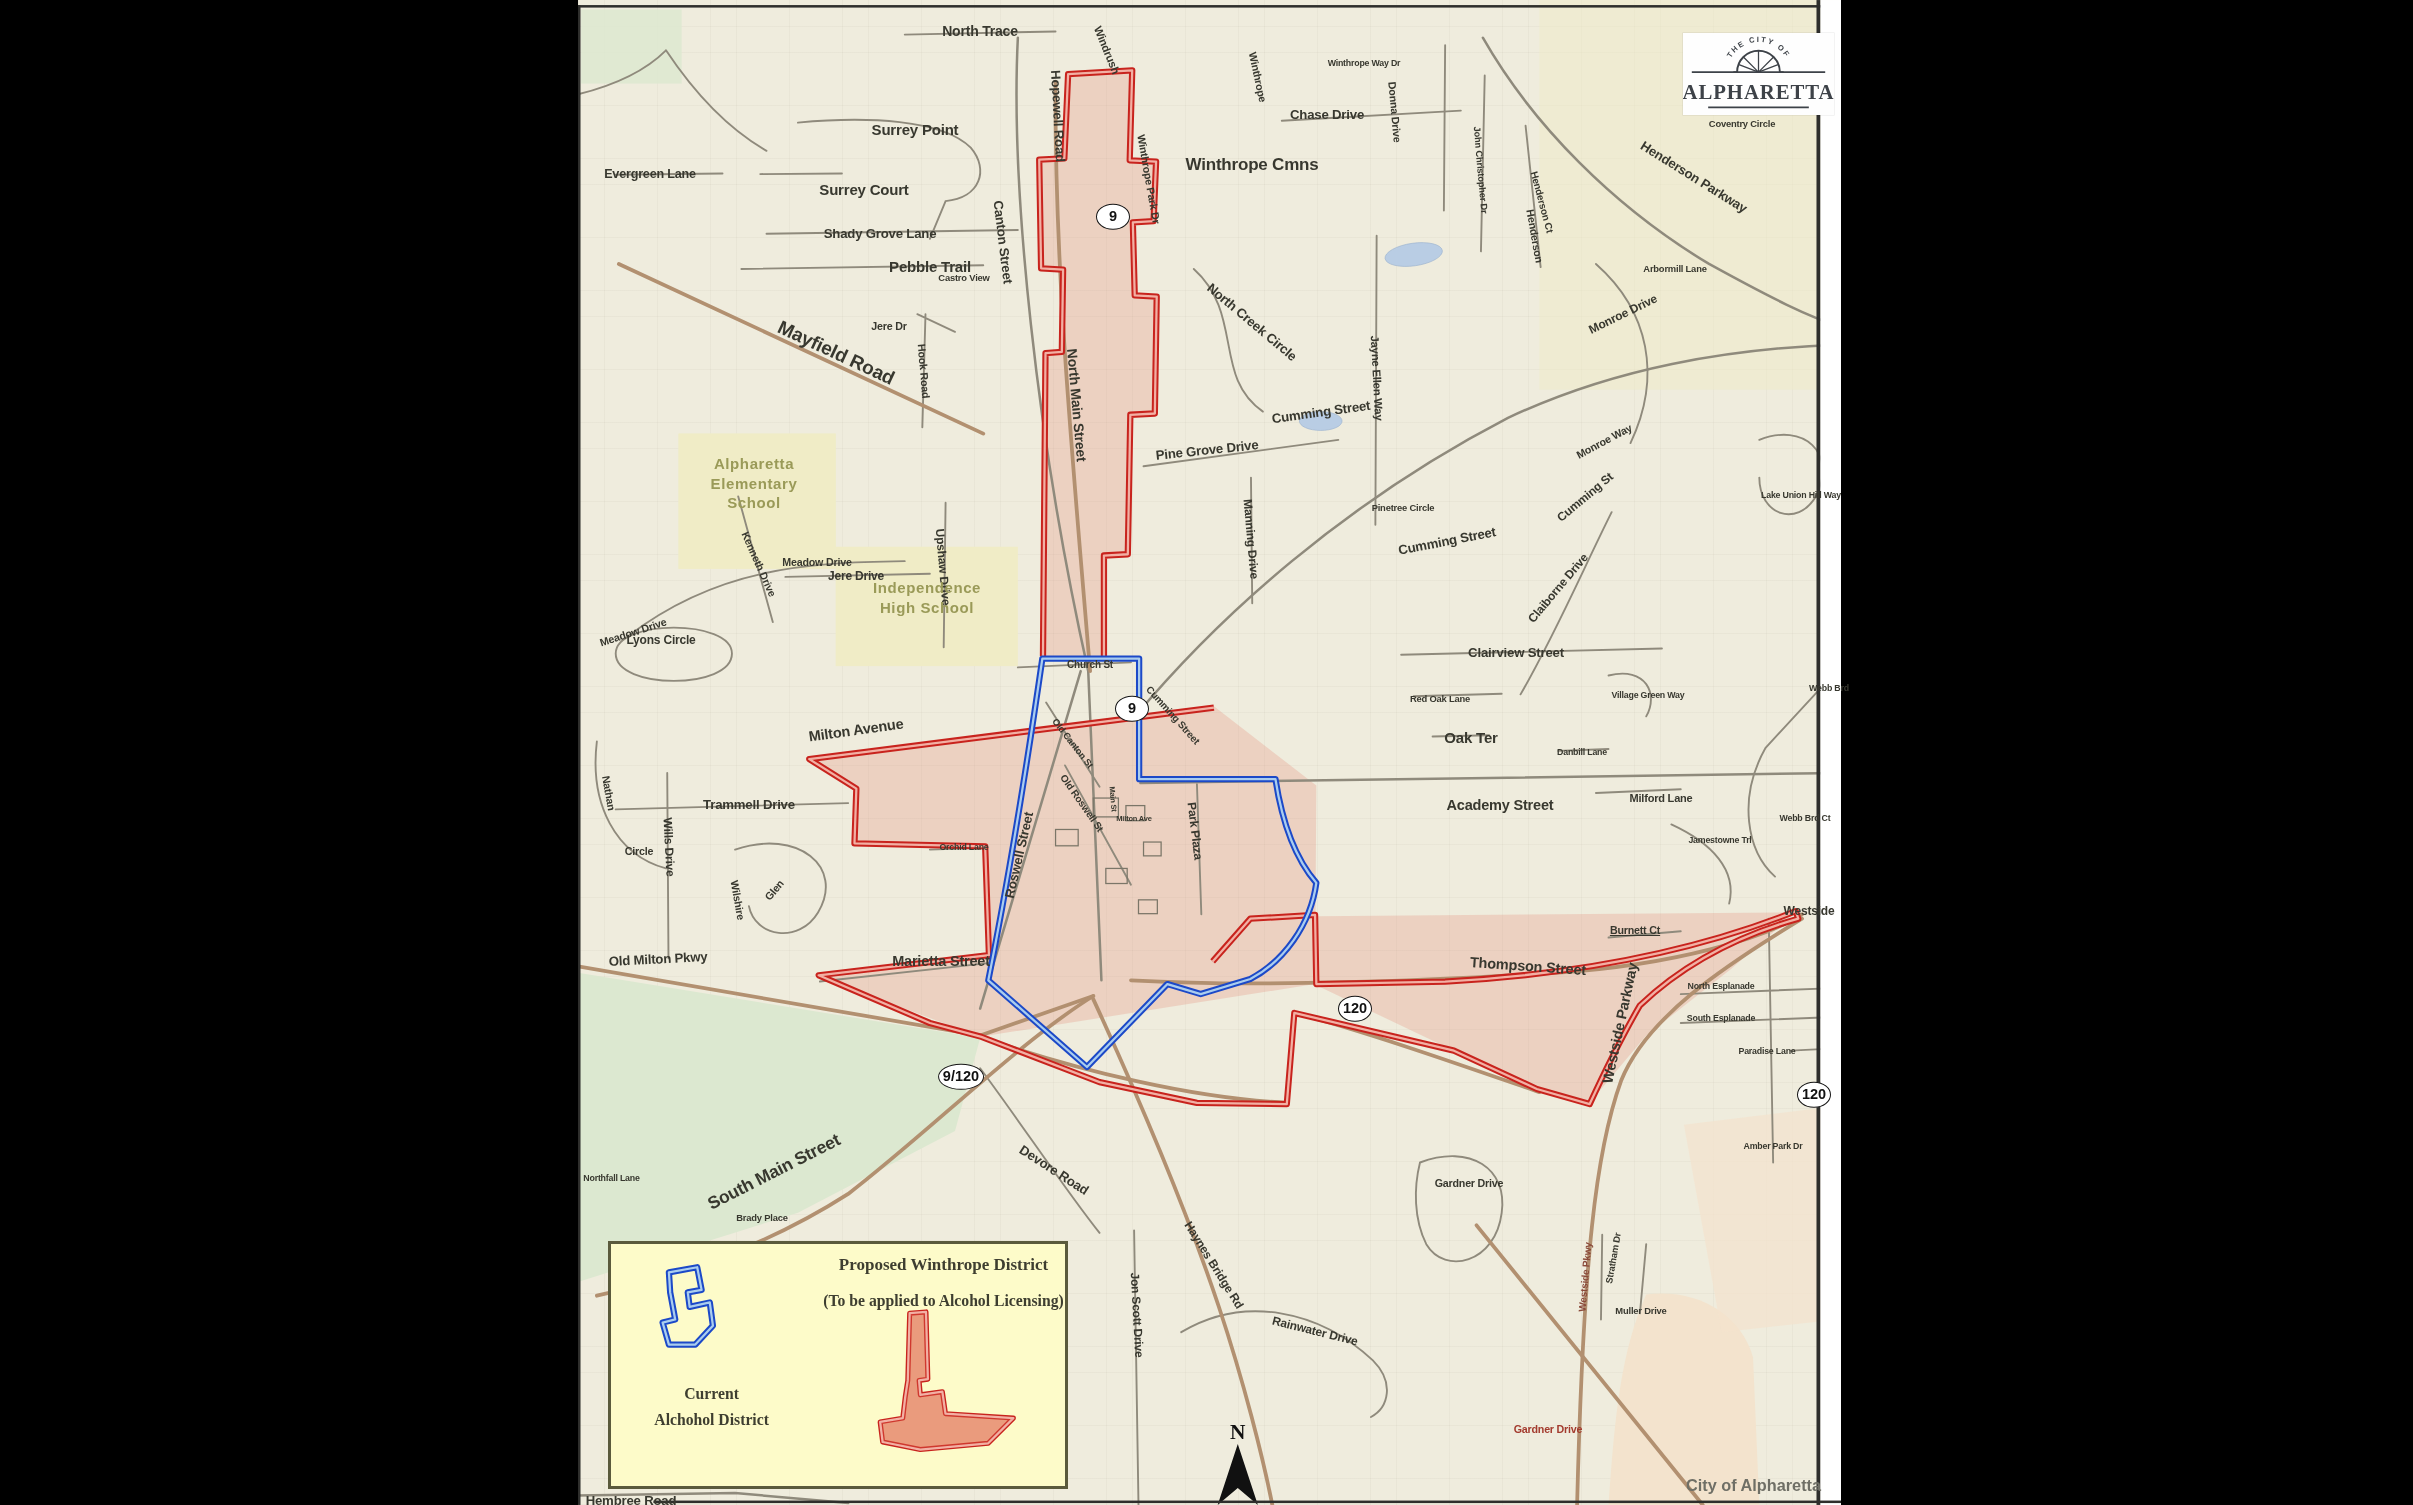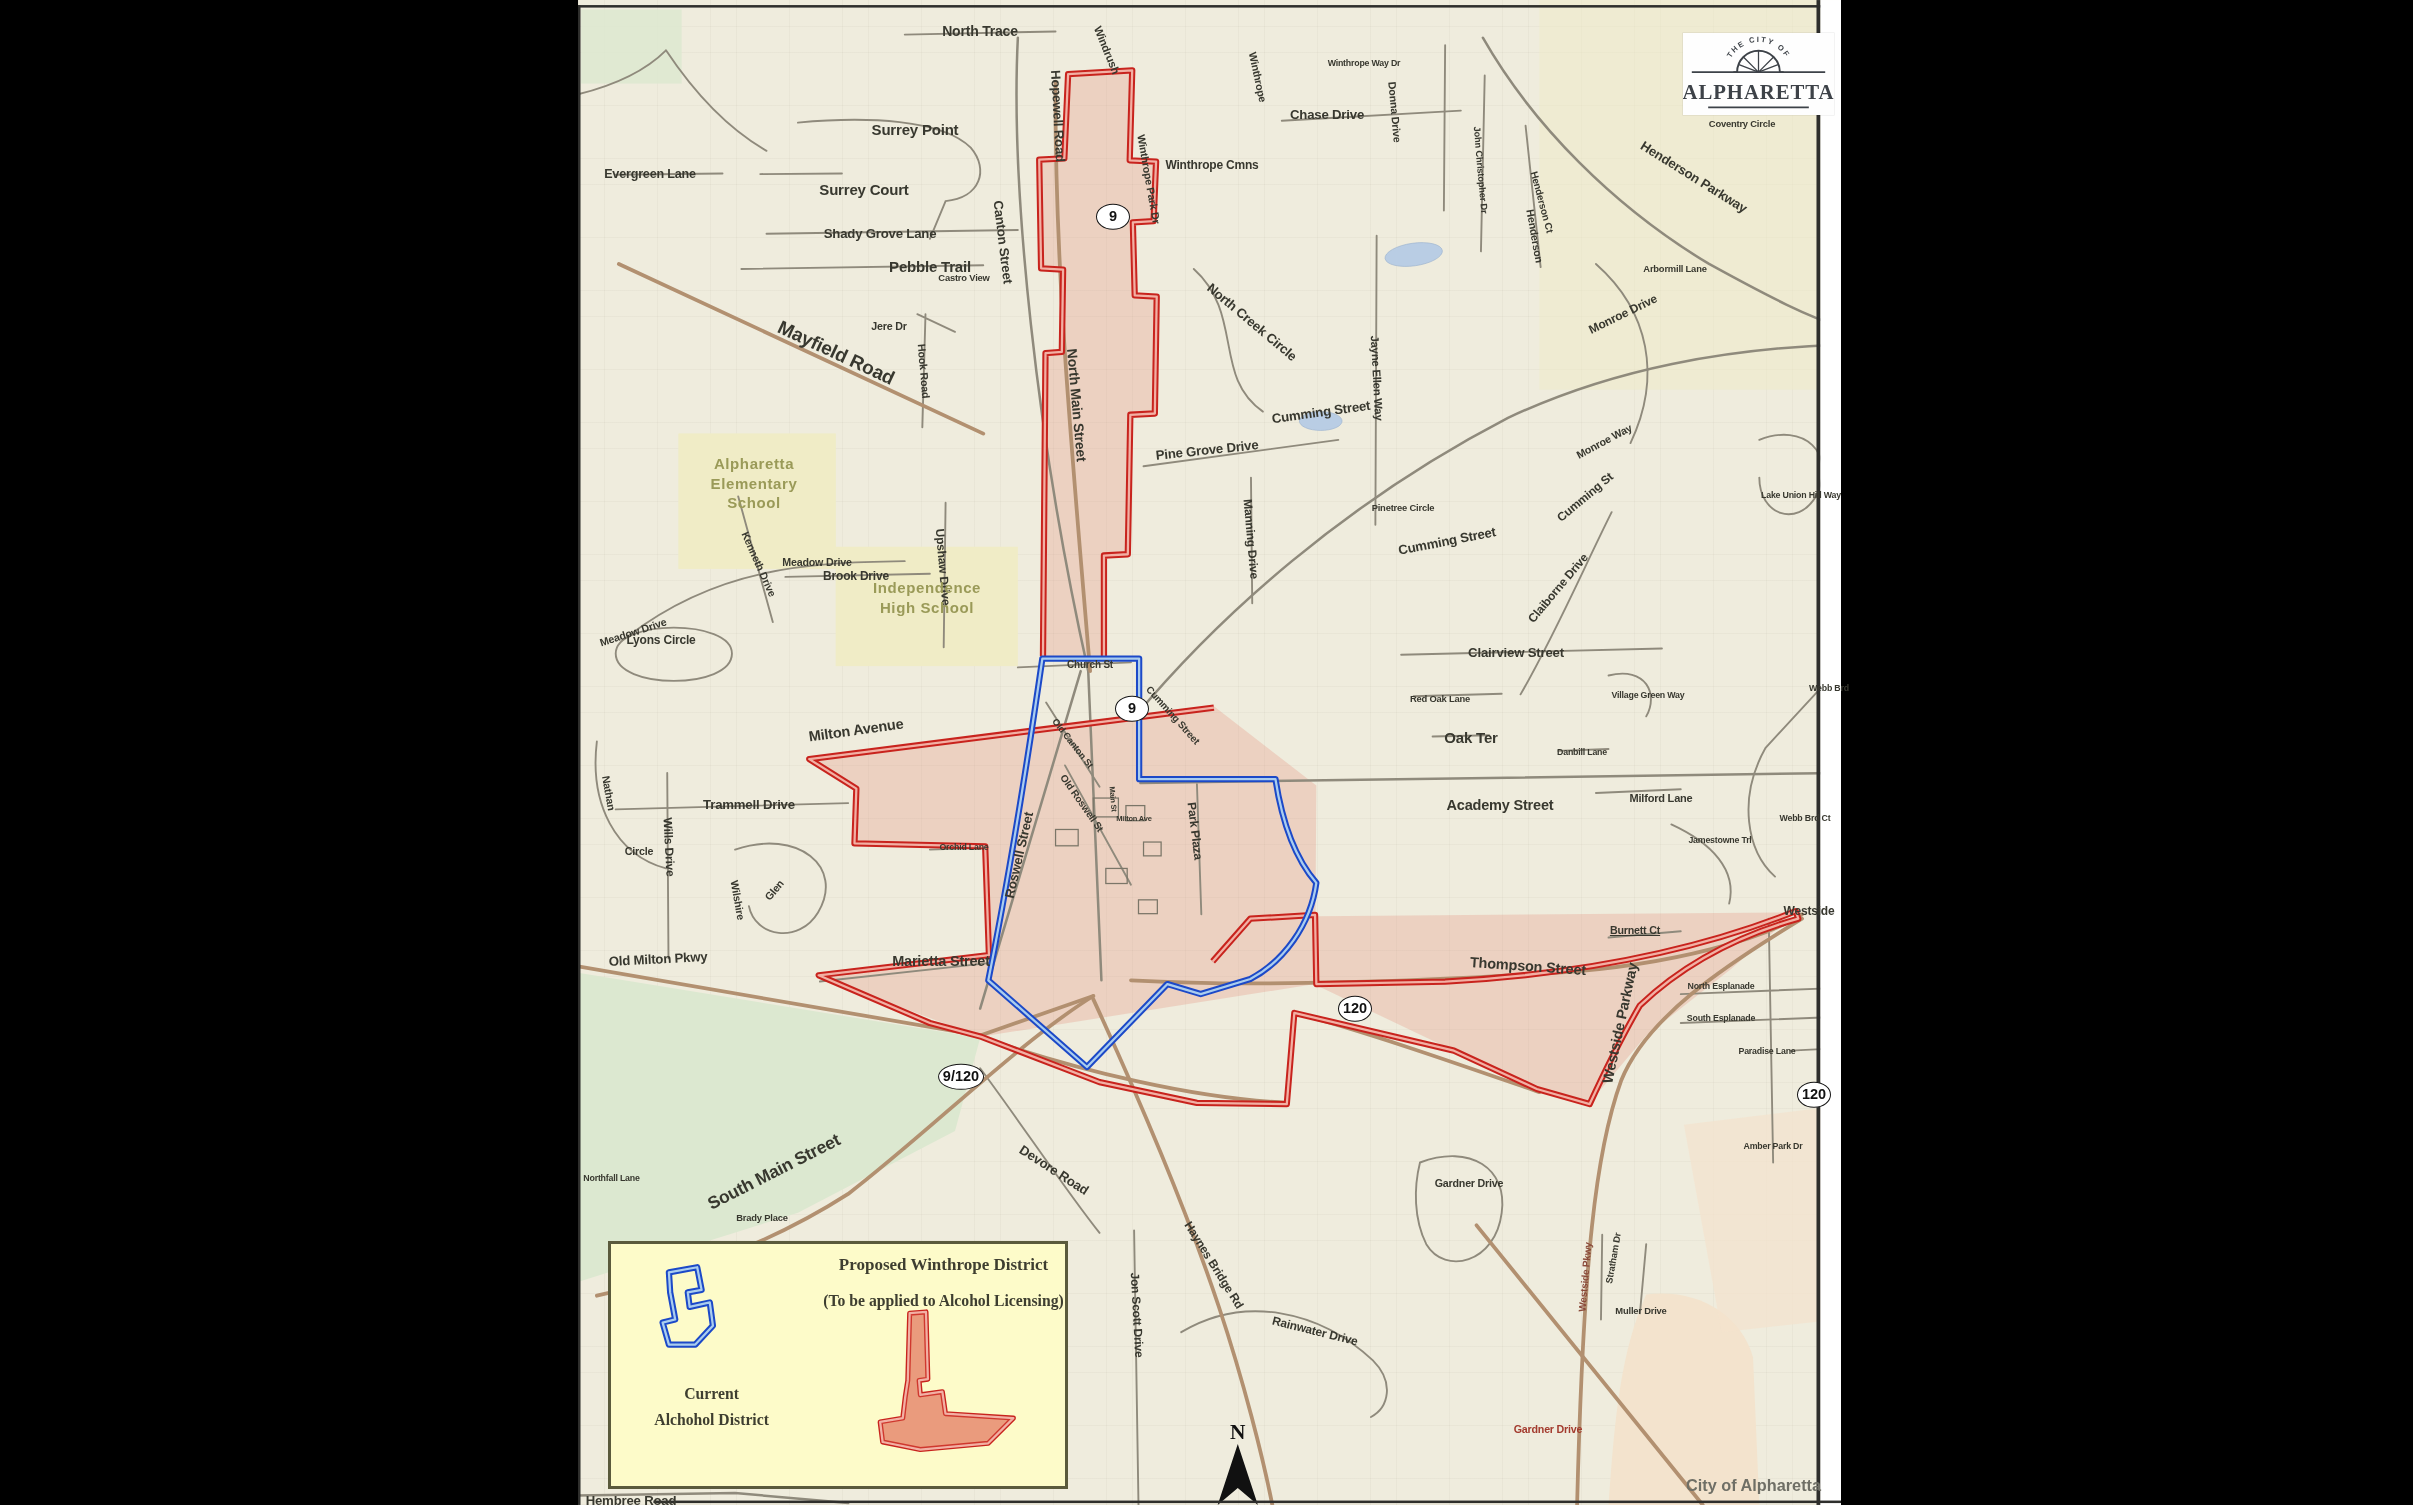"Winthrope Cmns" span.lbl { font-size: 12px -> 17px; left: 634px -> 674px }
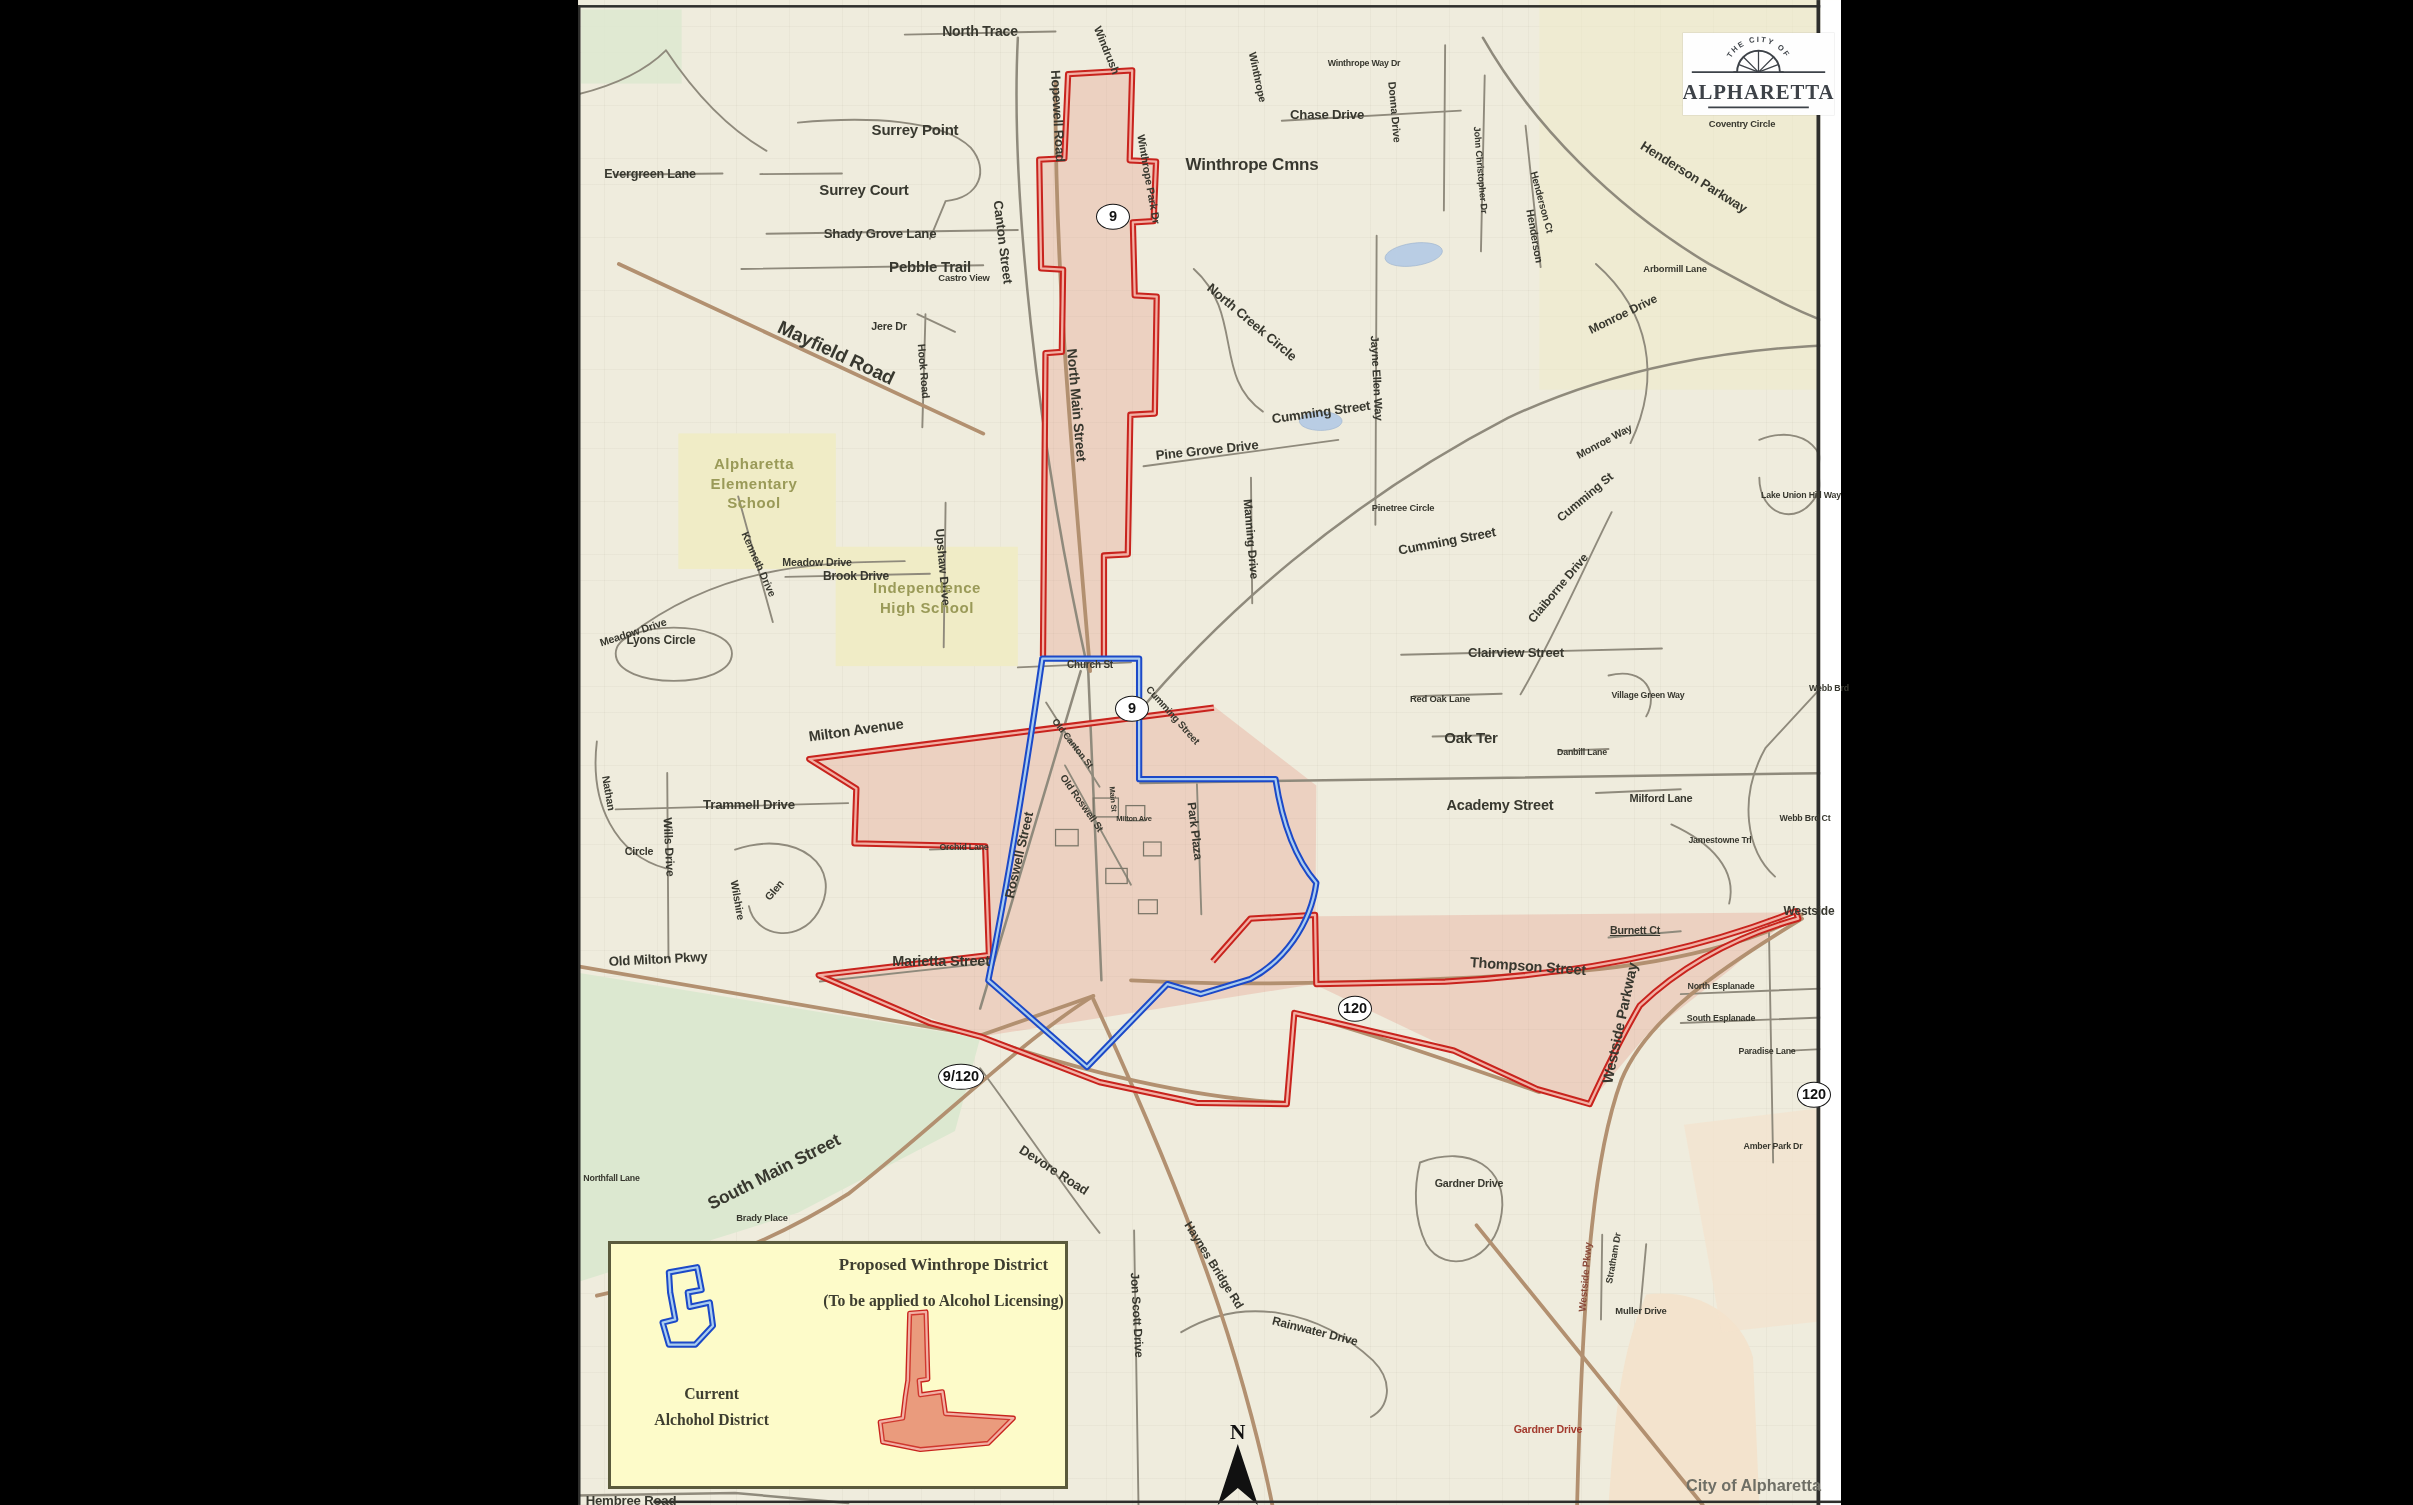"Brook Drive" span.lbl { text: Brook -> Jere }
